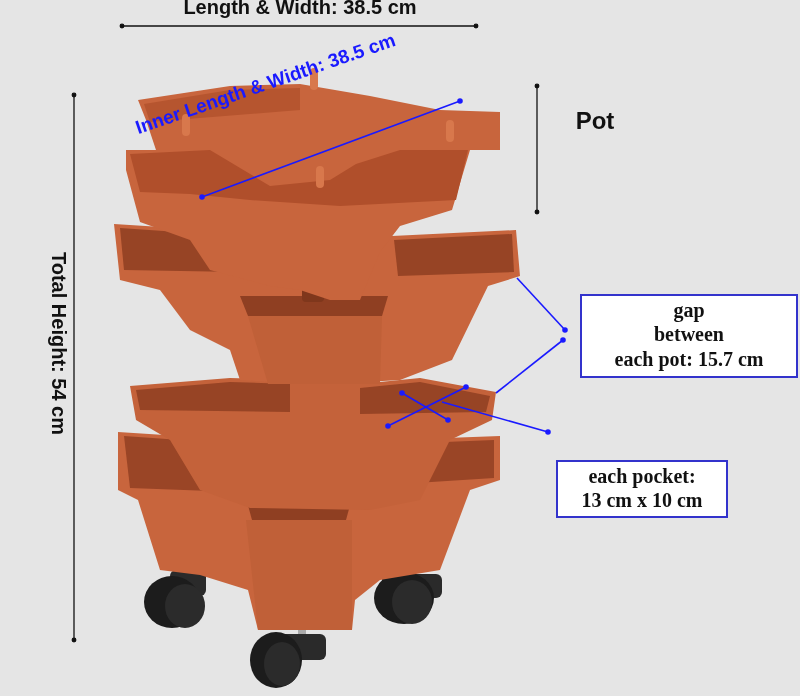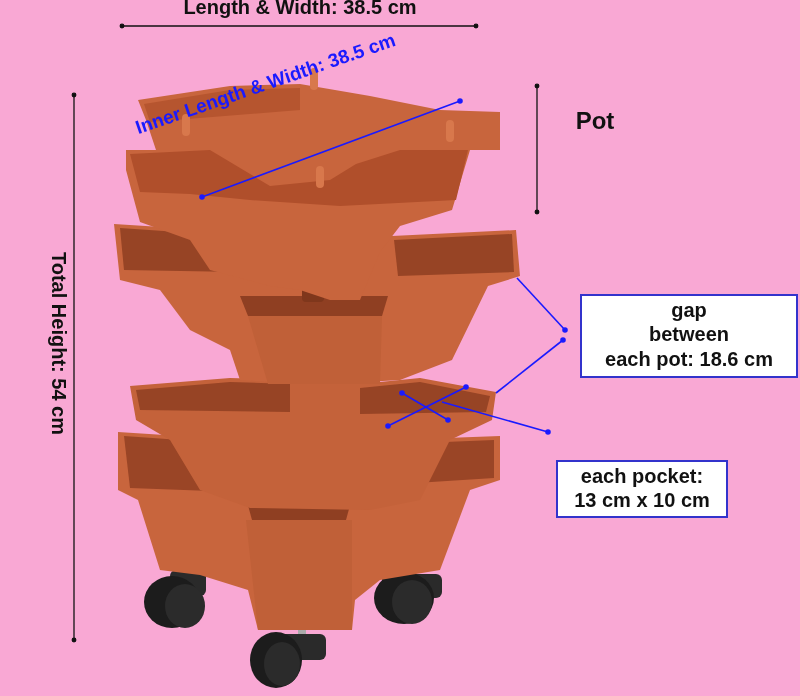"Length & Width: 38.5 cm" .canvas { background: #f9a8d4 -> #e5e5e5 }
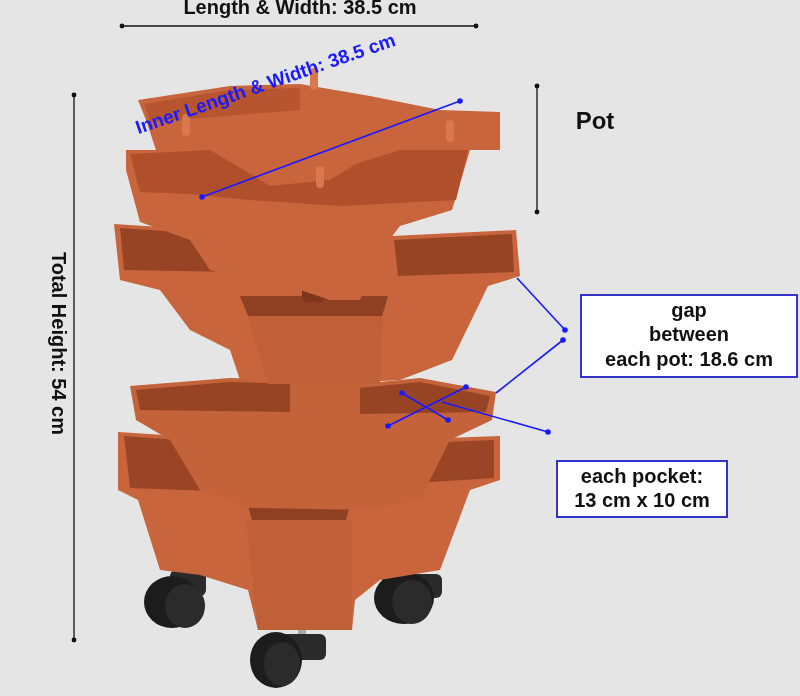"gap" .box { font-family: Liberation Sans, sans-serif -> Liberation Serif, serif }
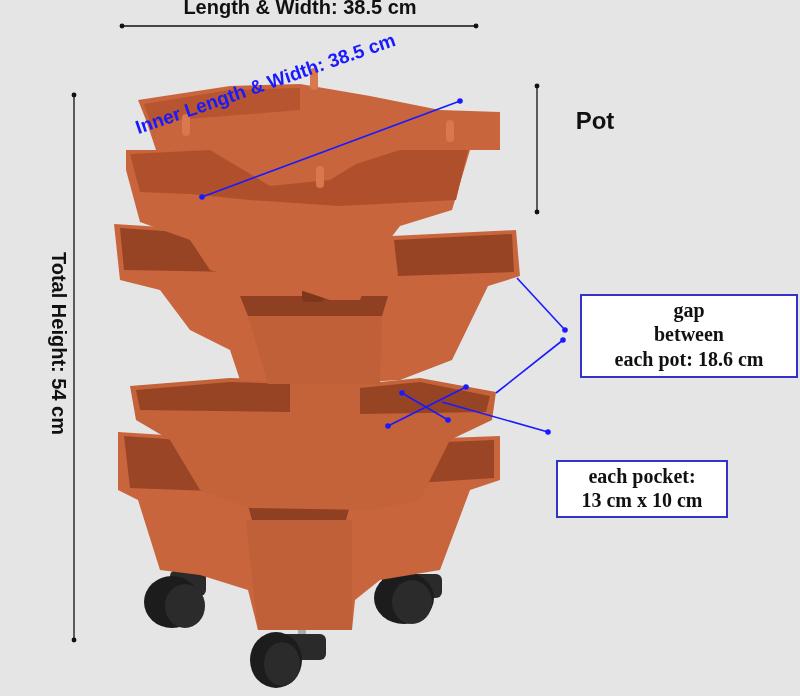"each pot: 18.6 cm" div { text: 18.6 -> 15.7 }
